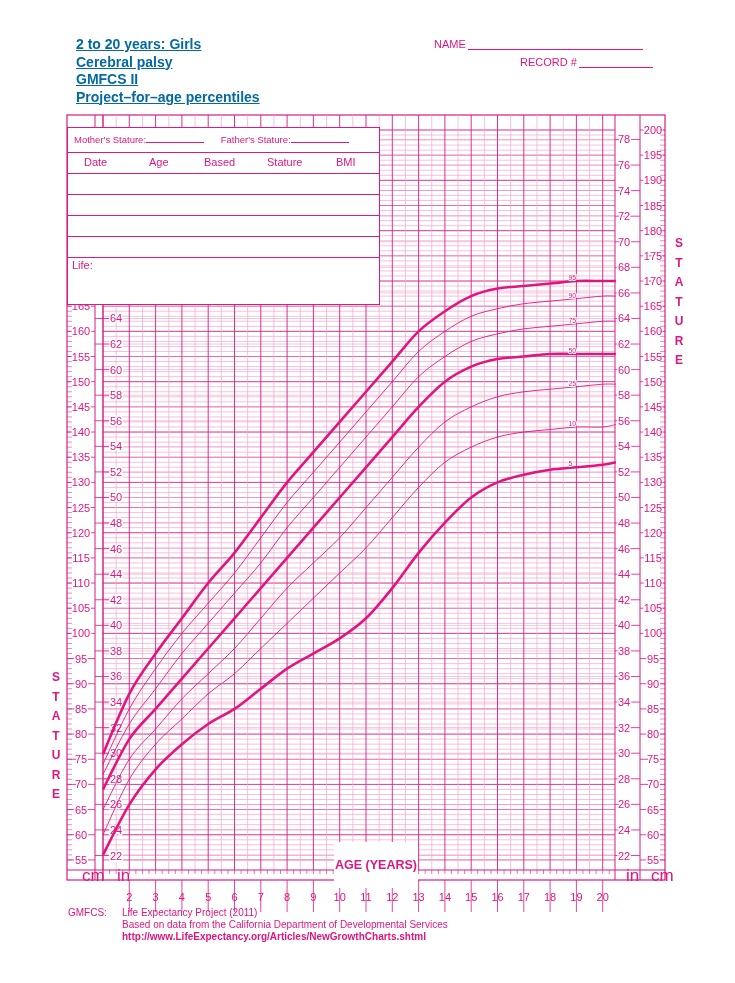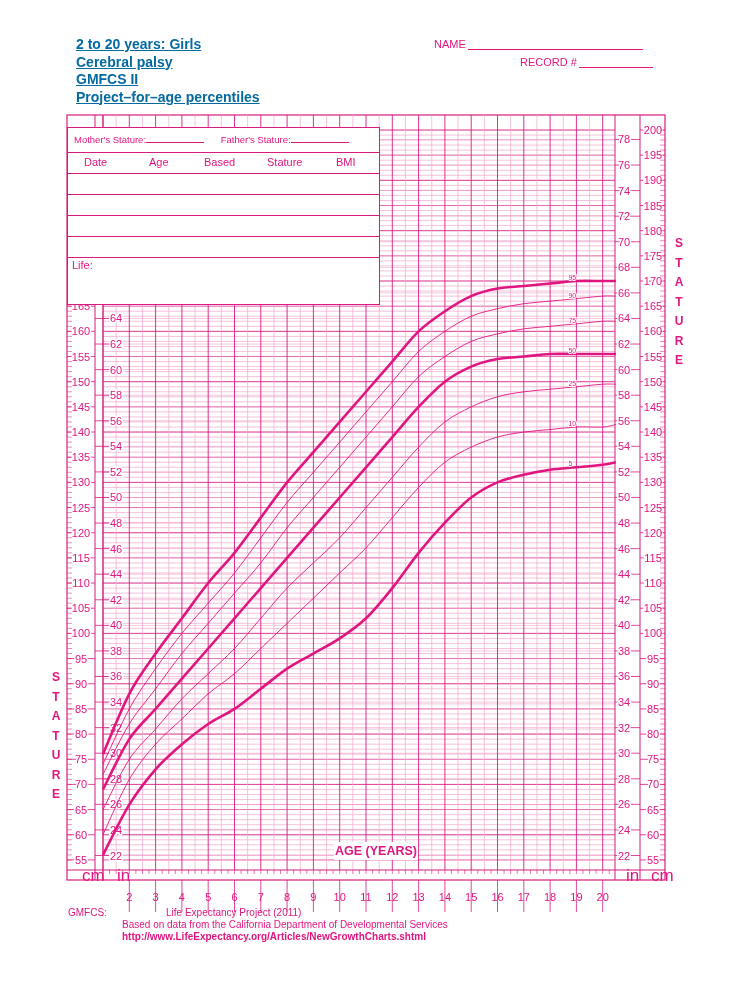"AGE (YEARS)" .agelabel { padding: 2px 1px -> 16px 1px }
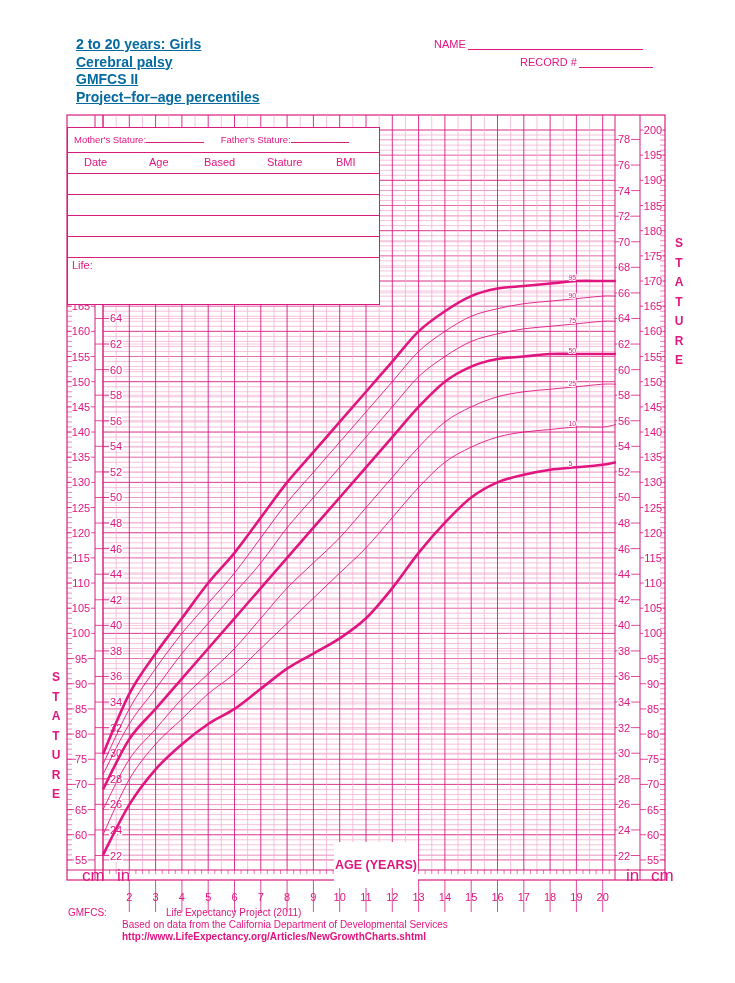"Life Expectancy Project (2011)" .source .l1 { margin-left: 44px -> none }
